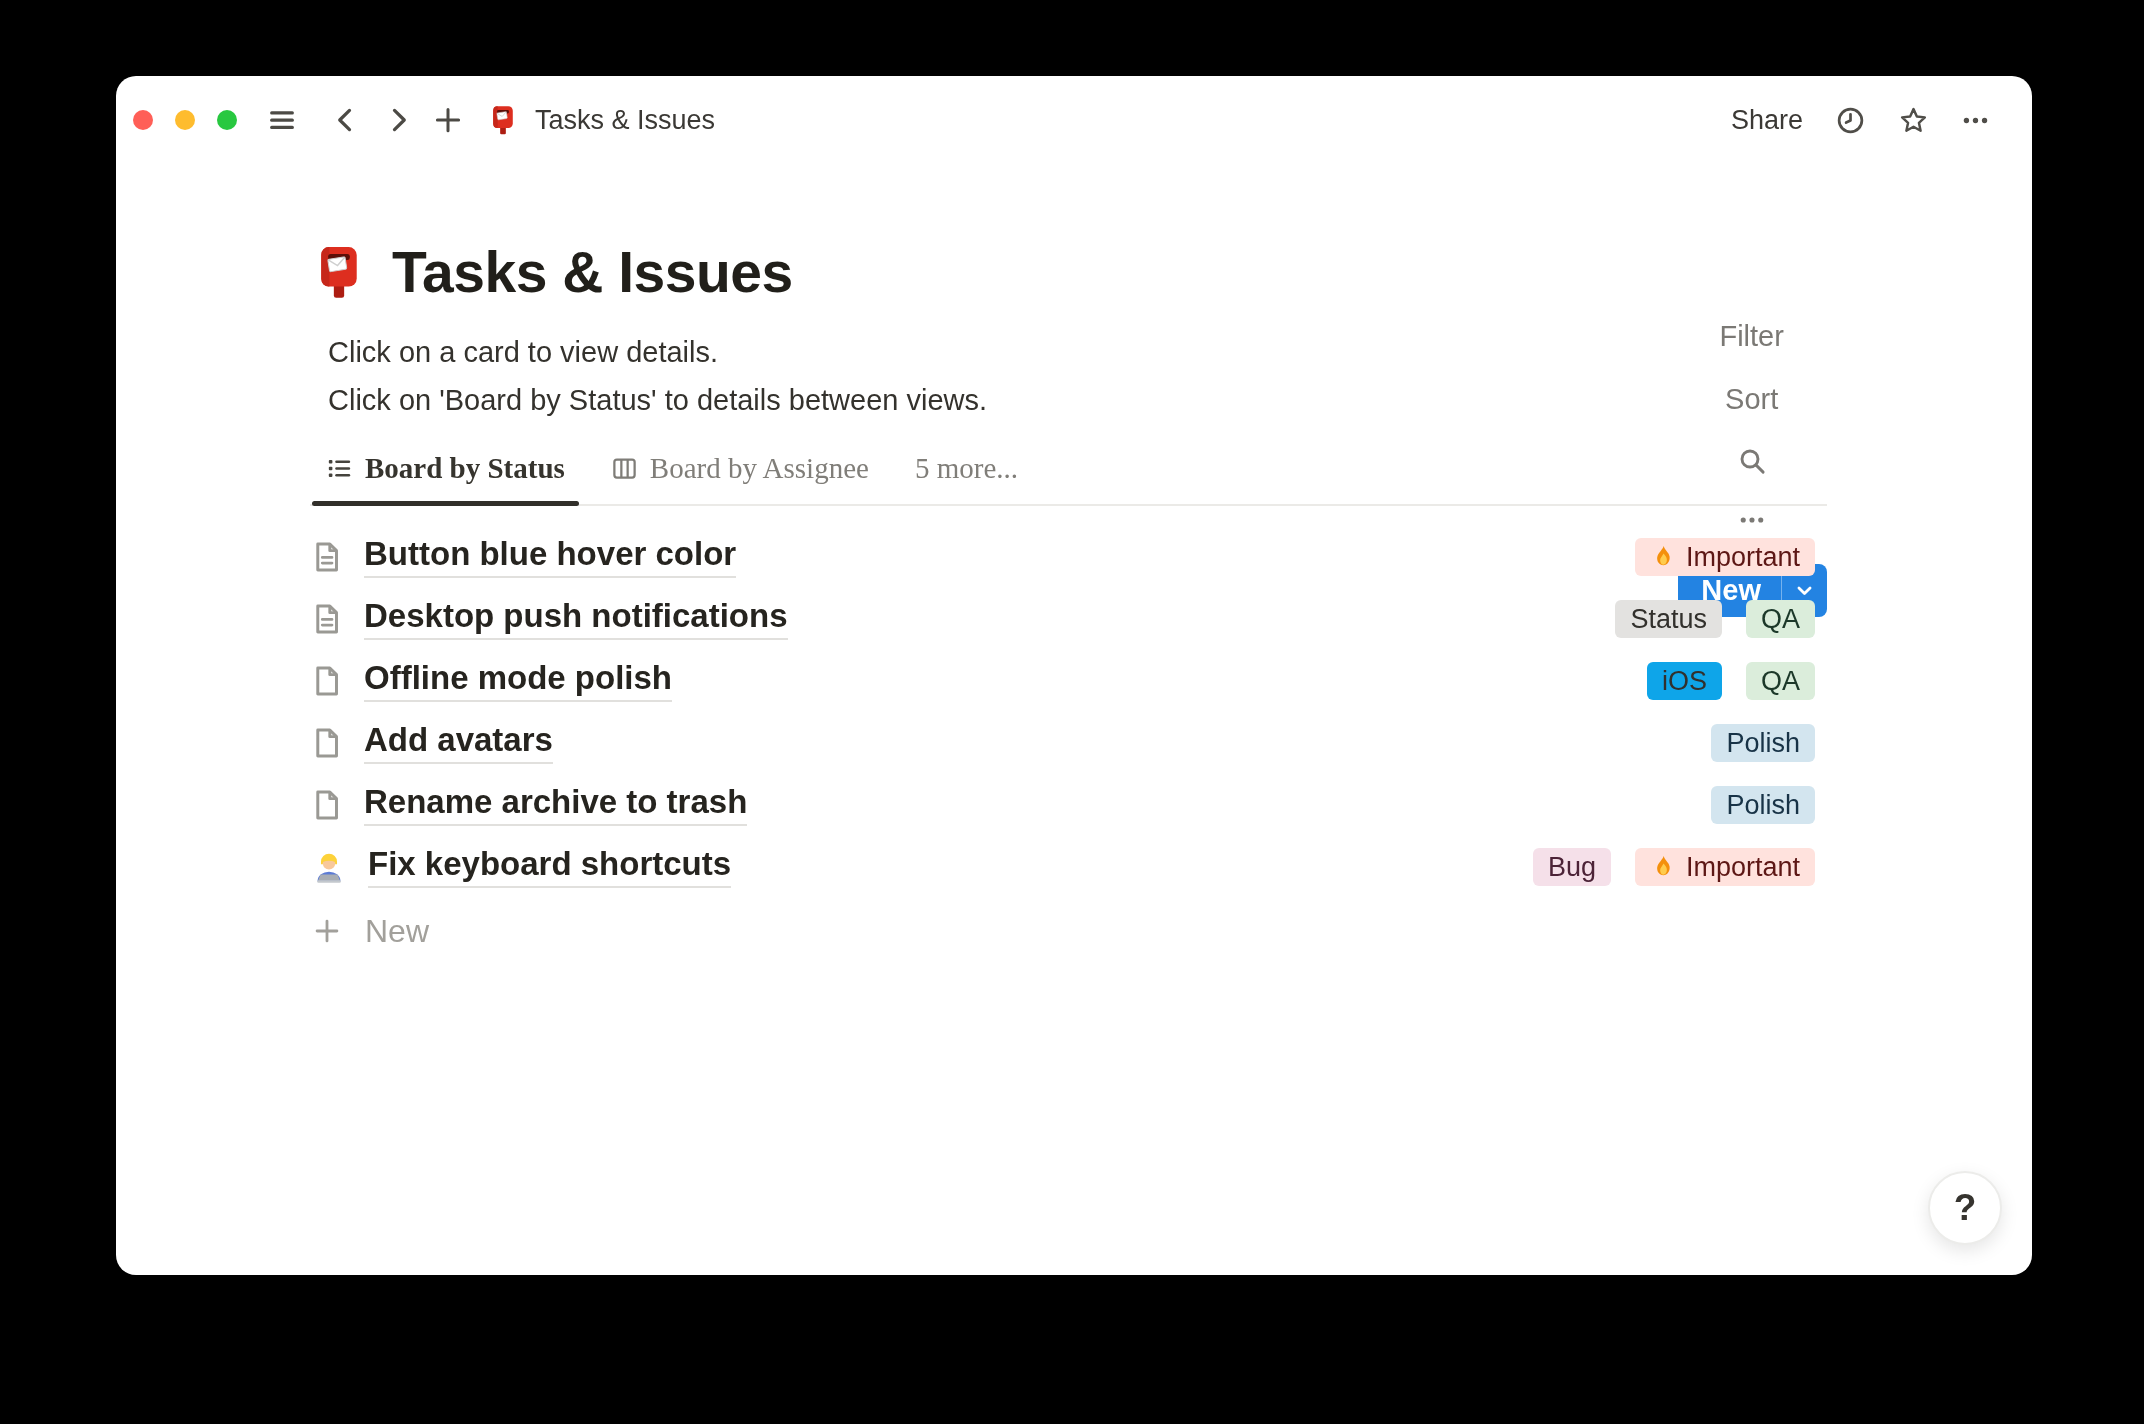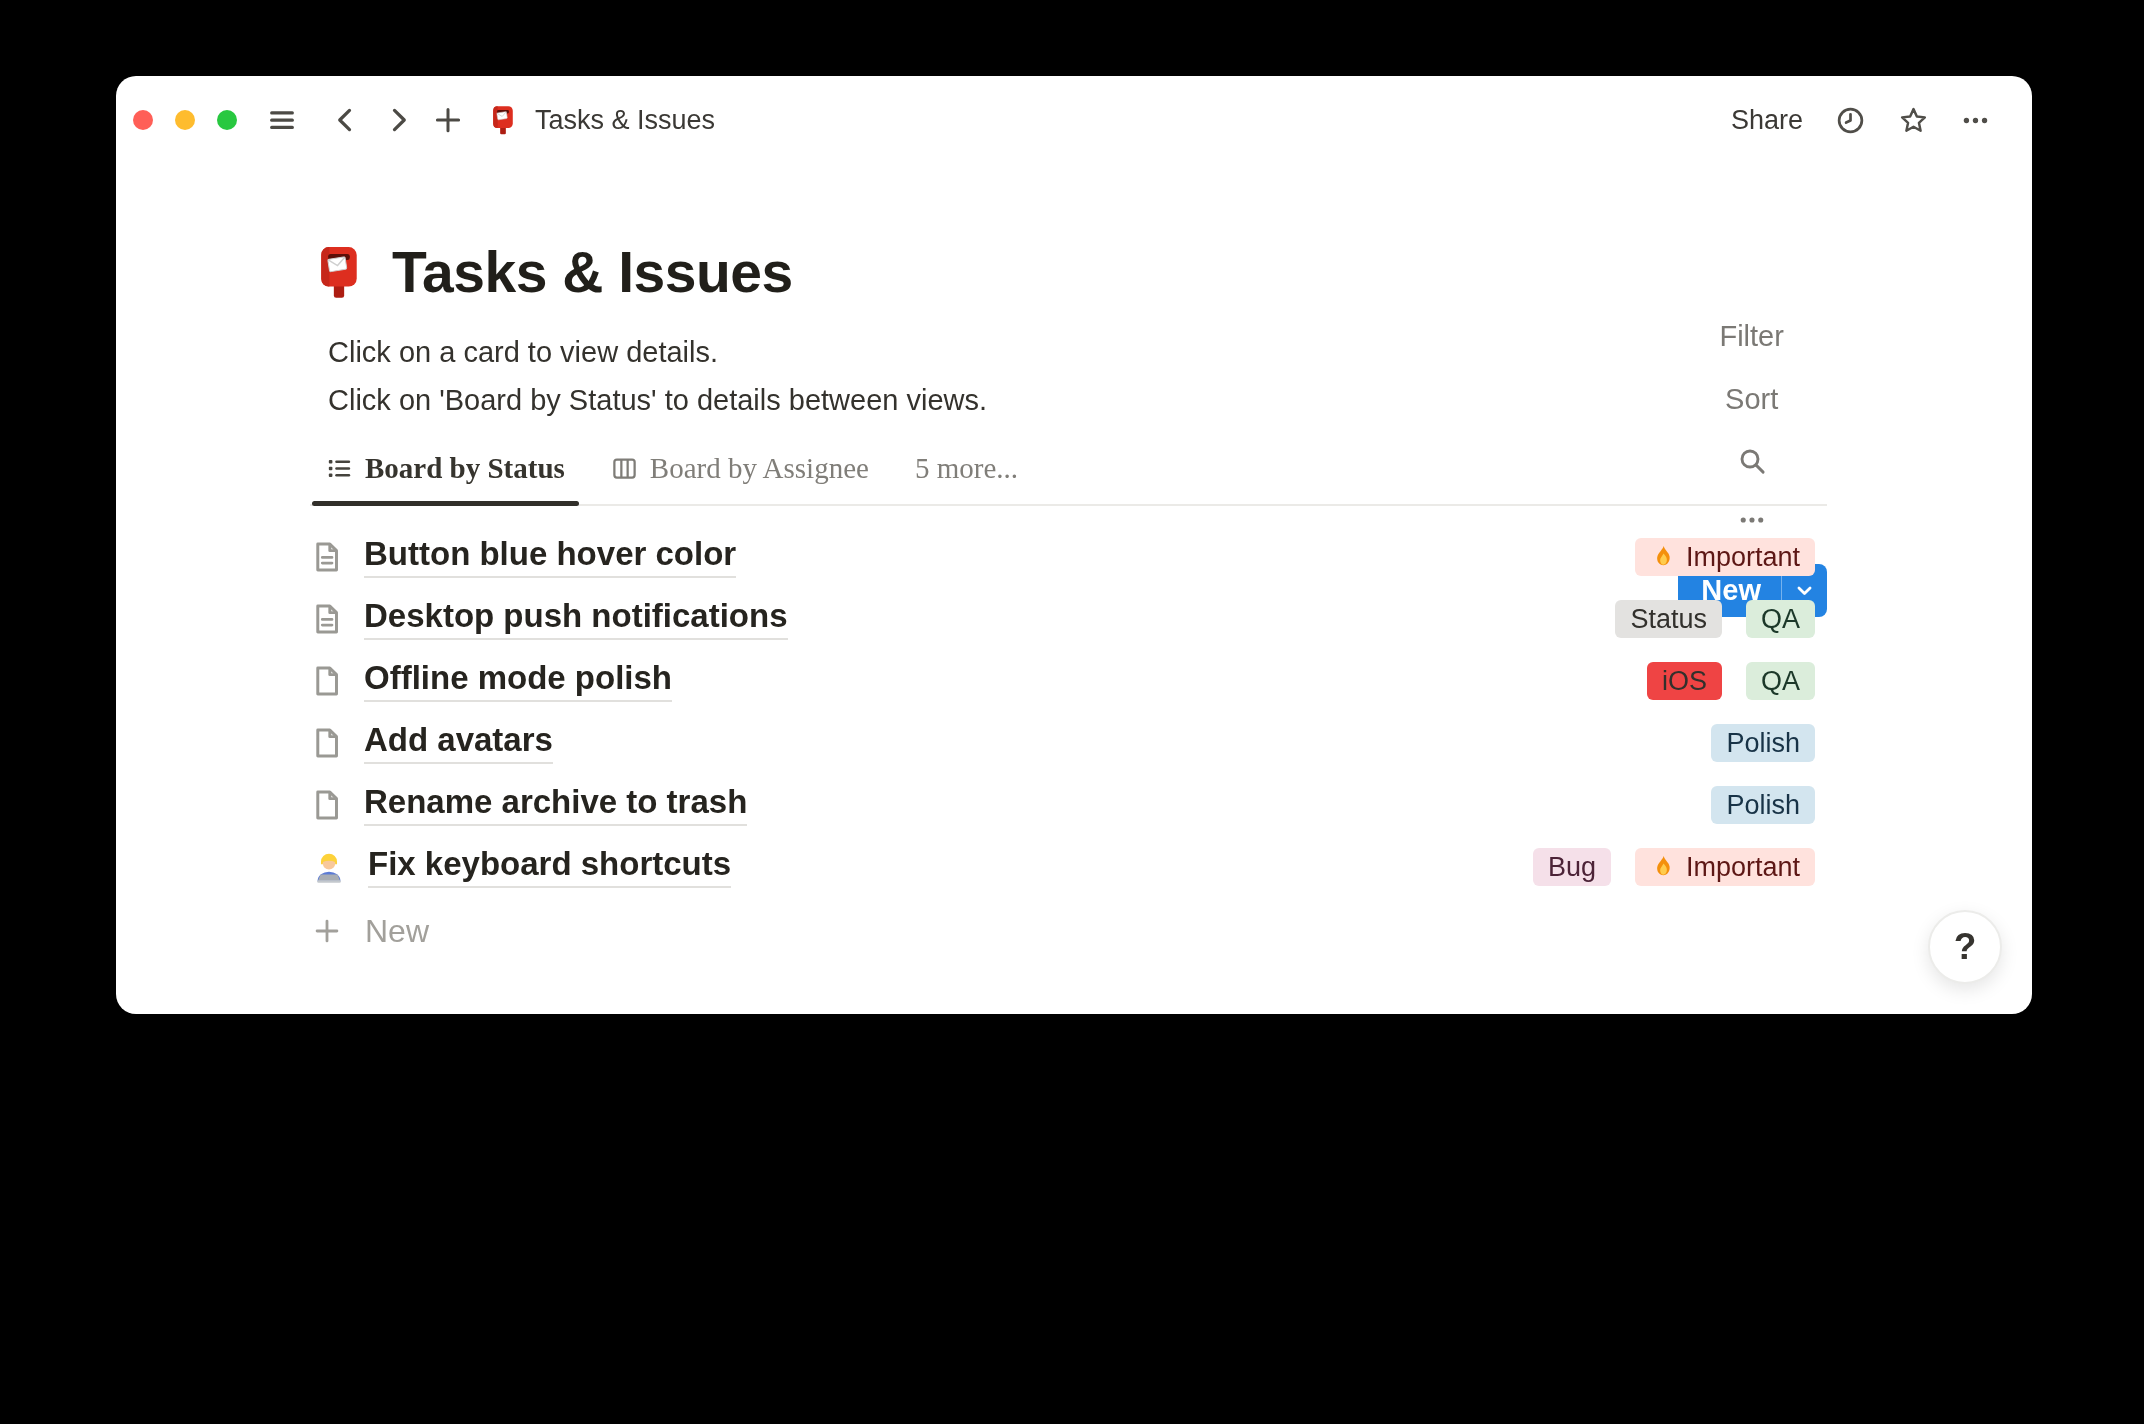"Tasks & Issues" .window { height: 938px -> 1199px }
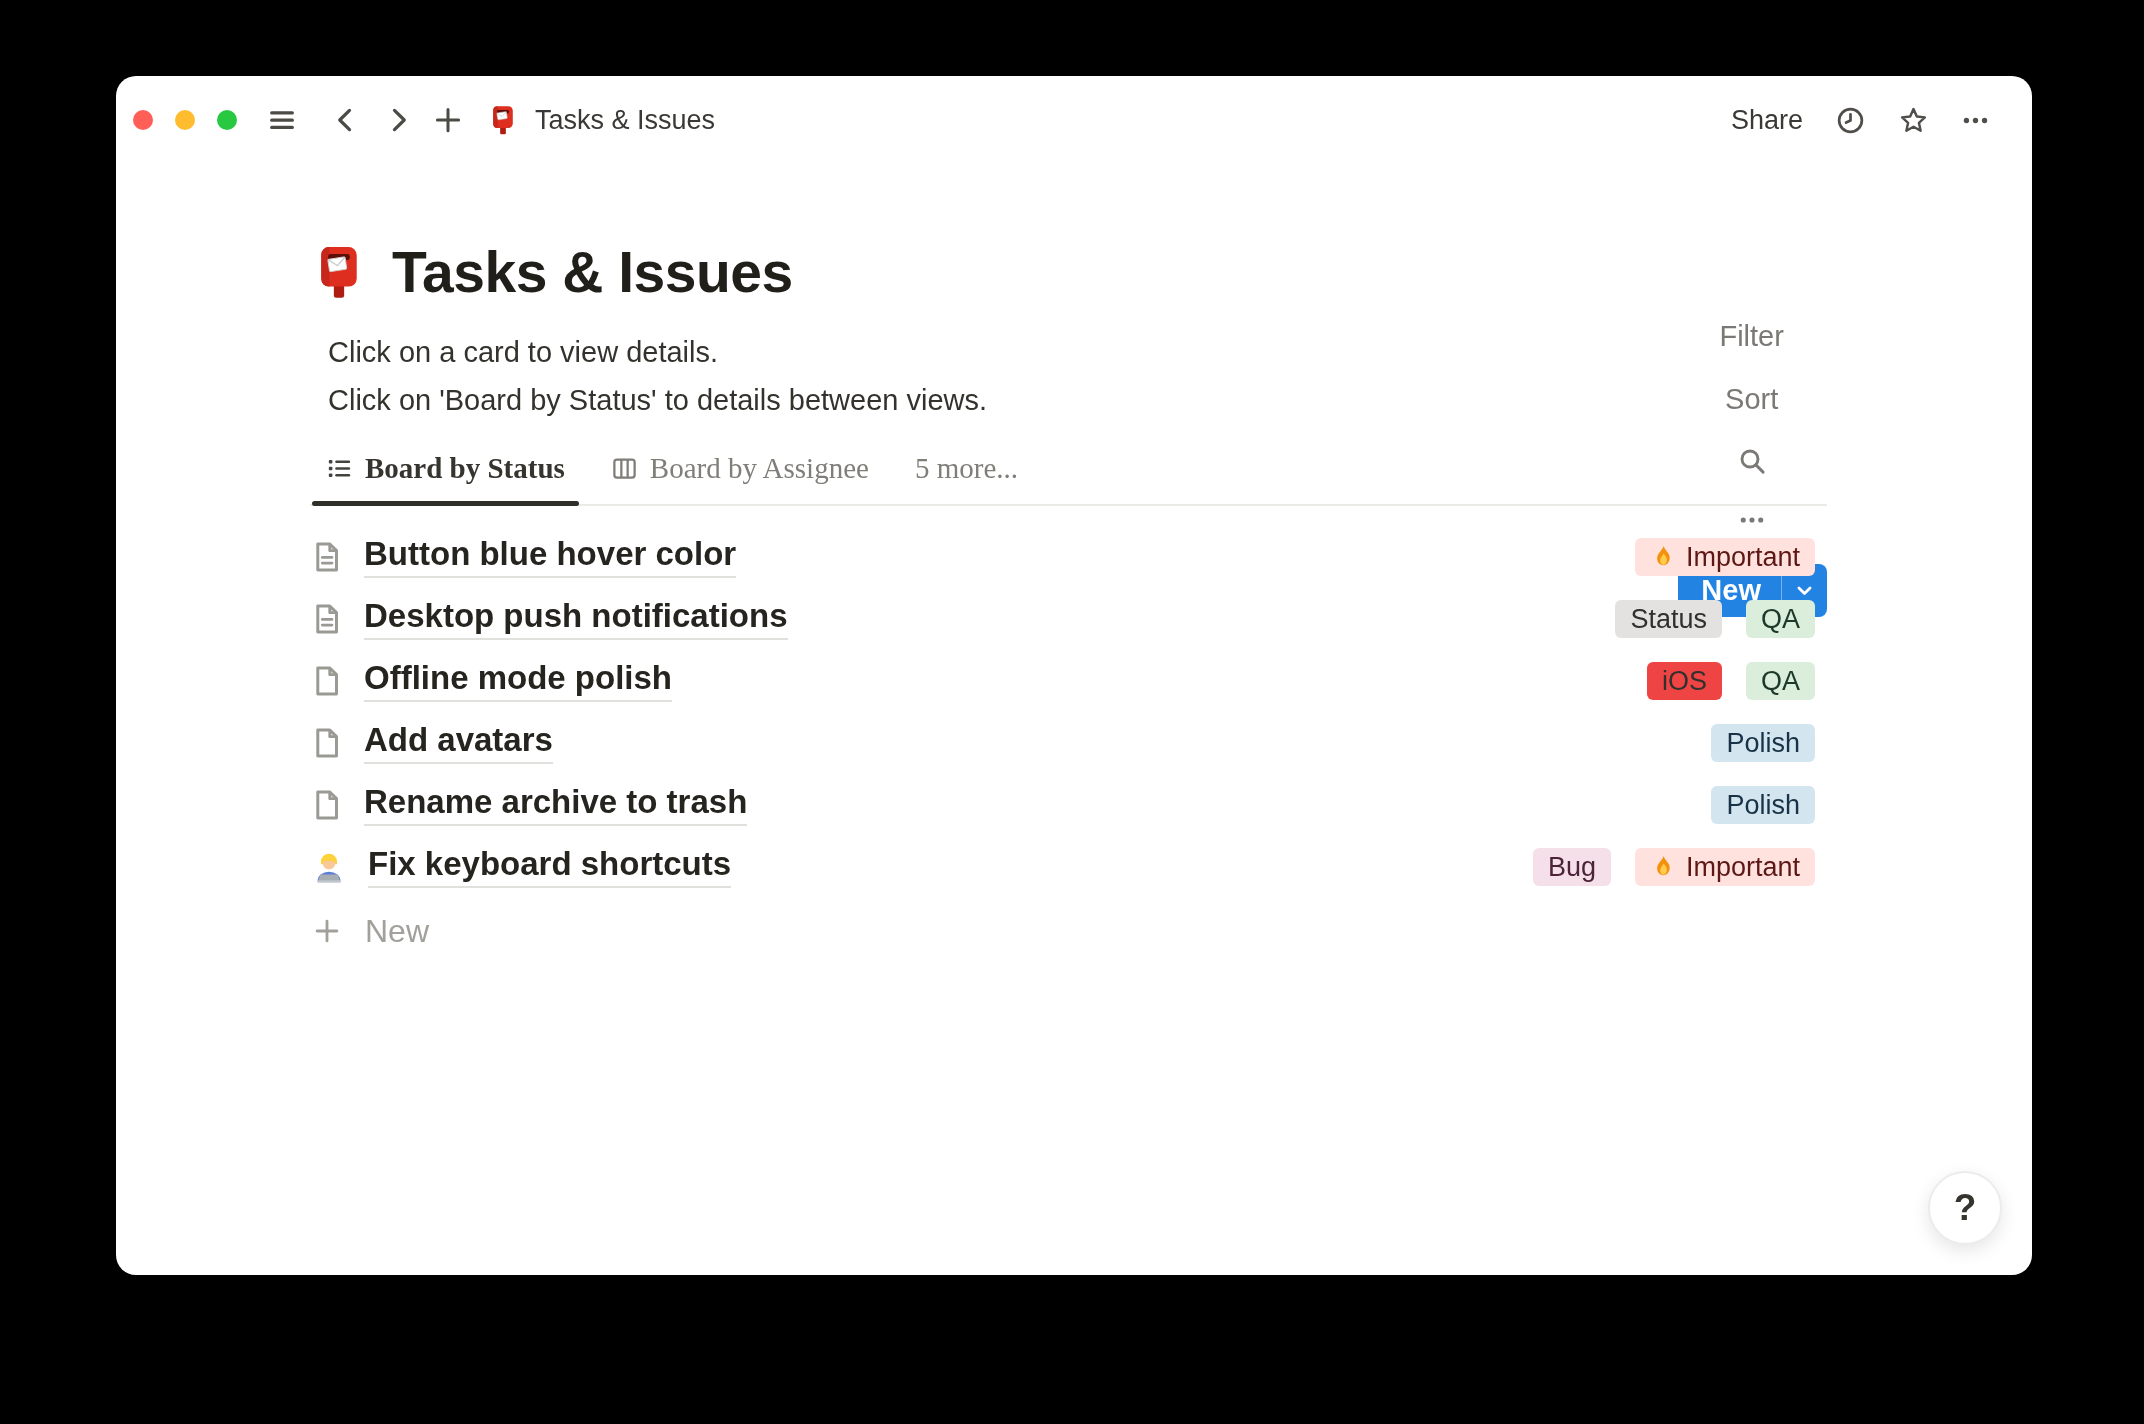"iOS" span.tag { background: #ef4444 -> #0ea5e9 }
